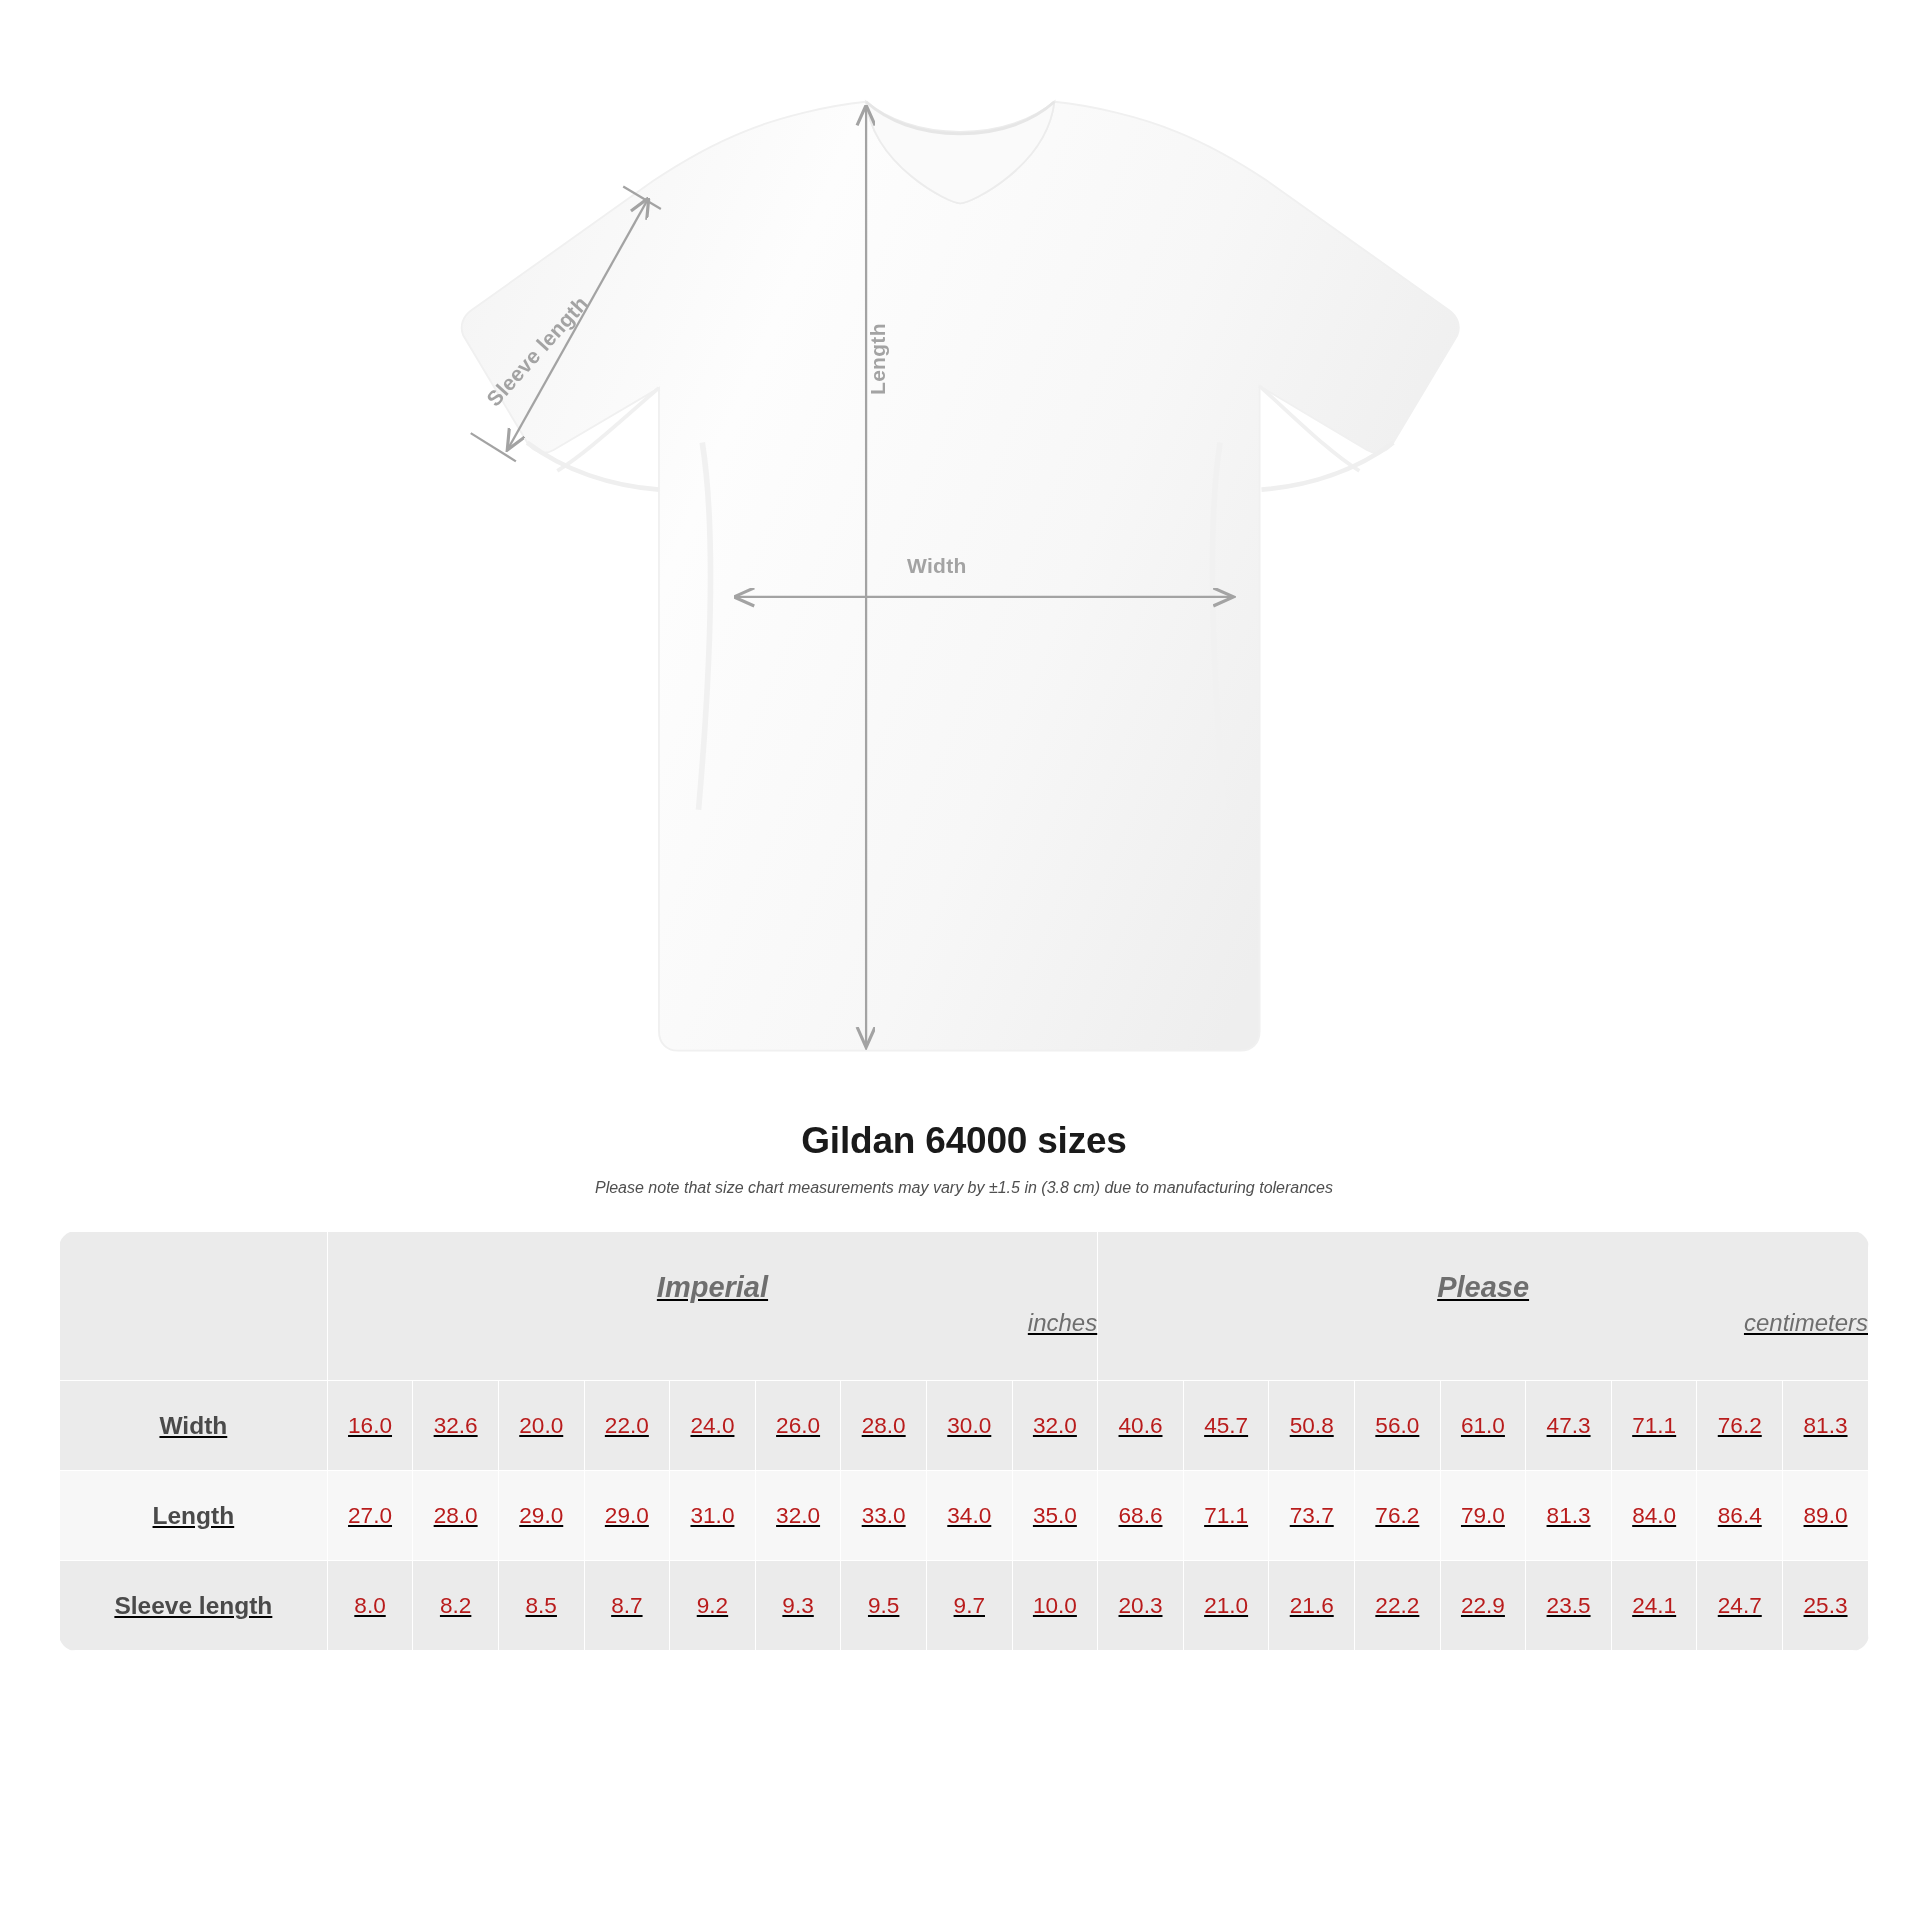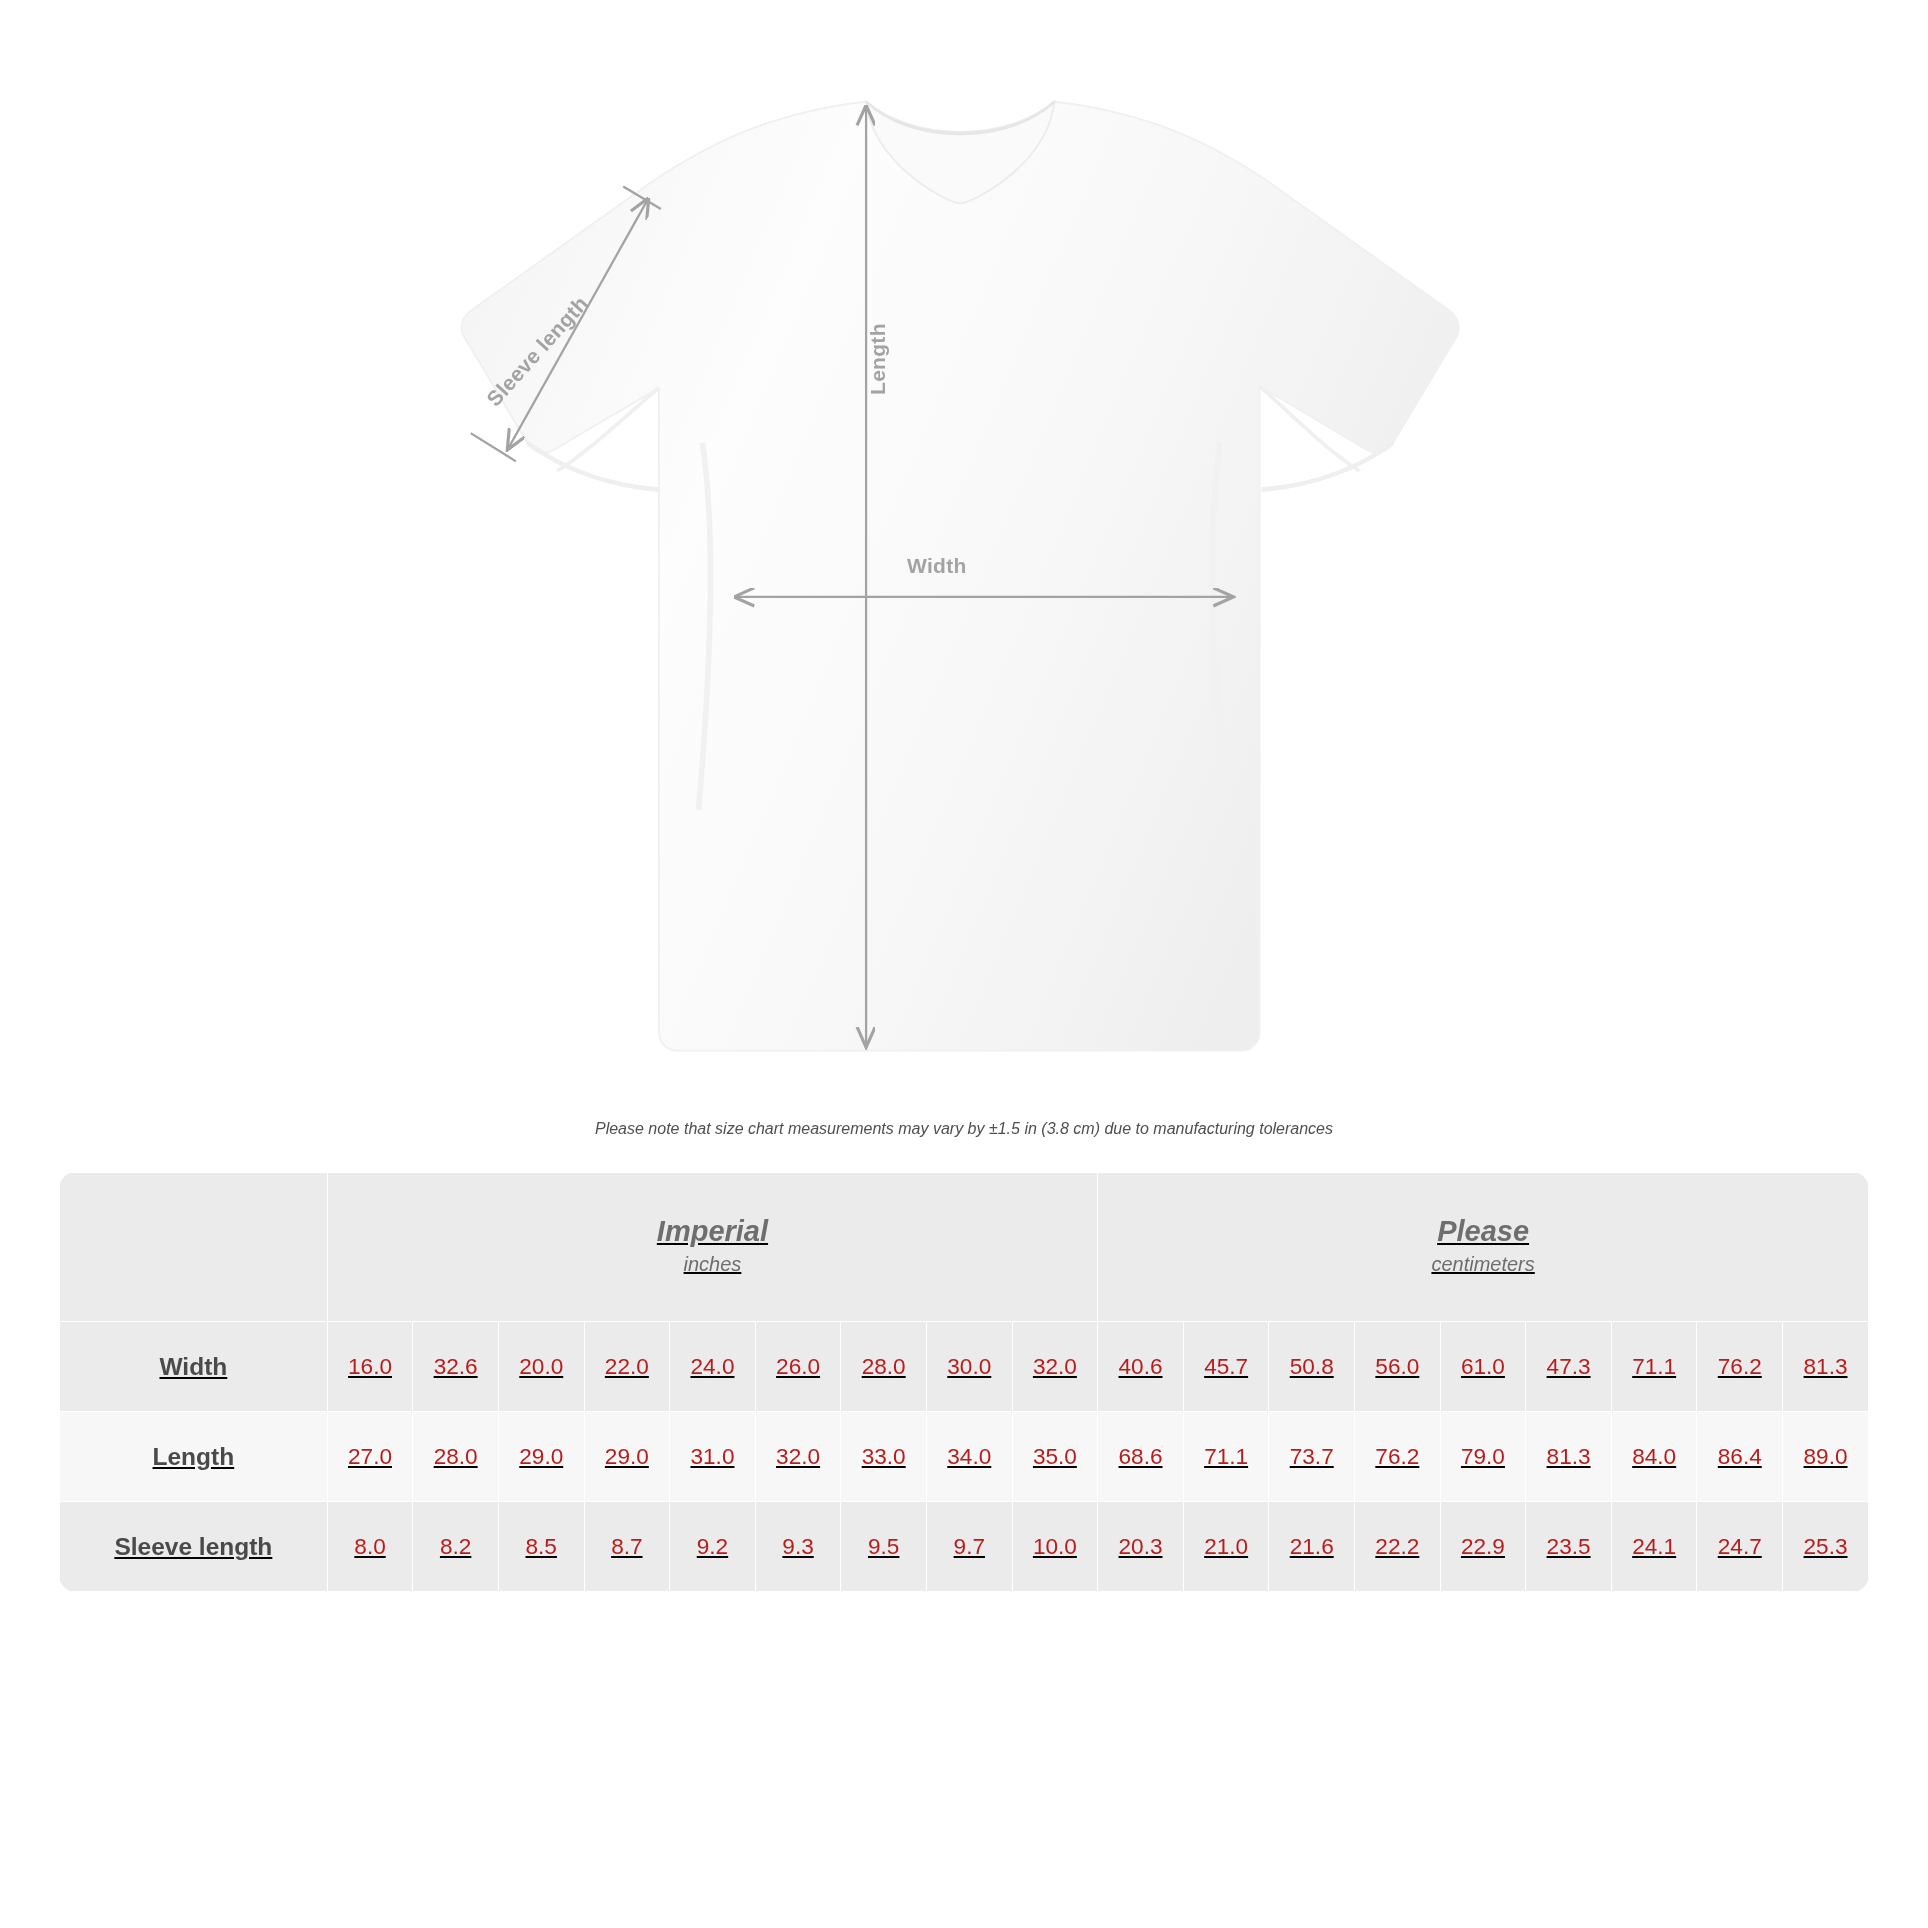"Gildan 64000 sizes" h1.chart-title { html: none -> <h1>Gildan 64000 sizes</h1> }
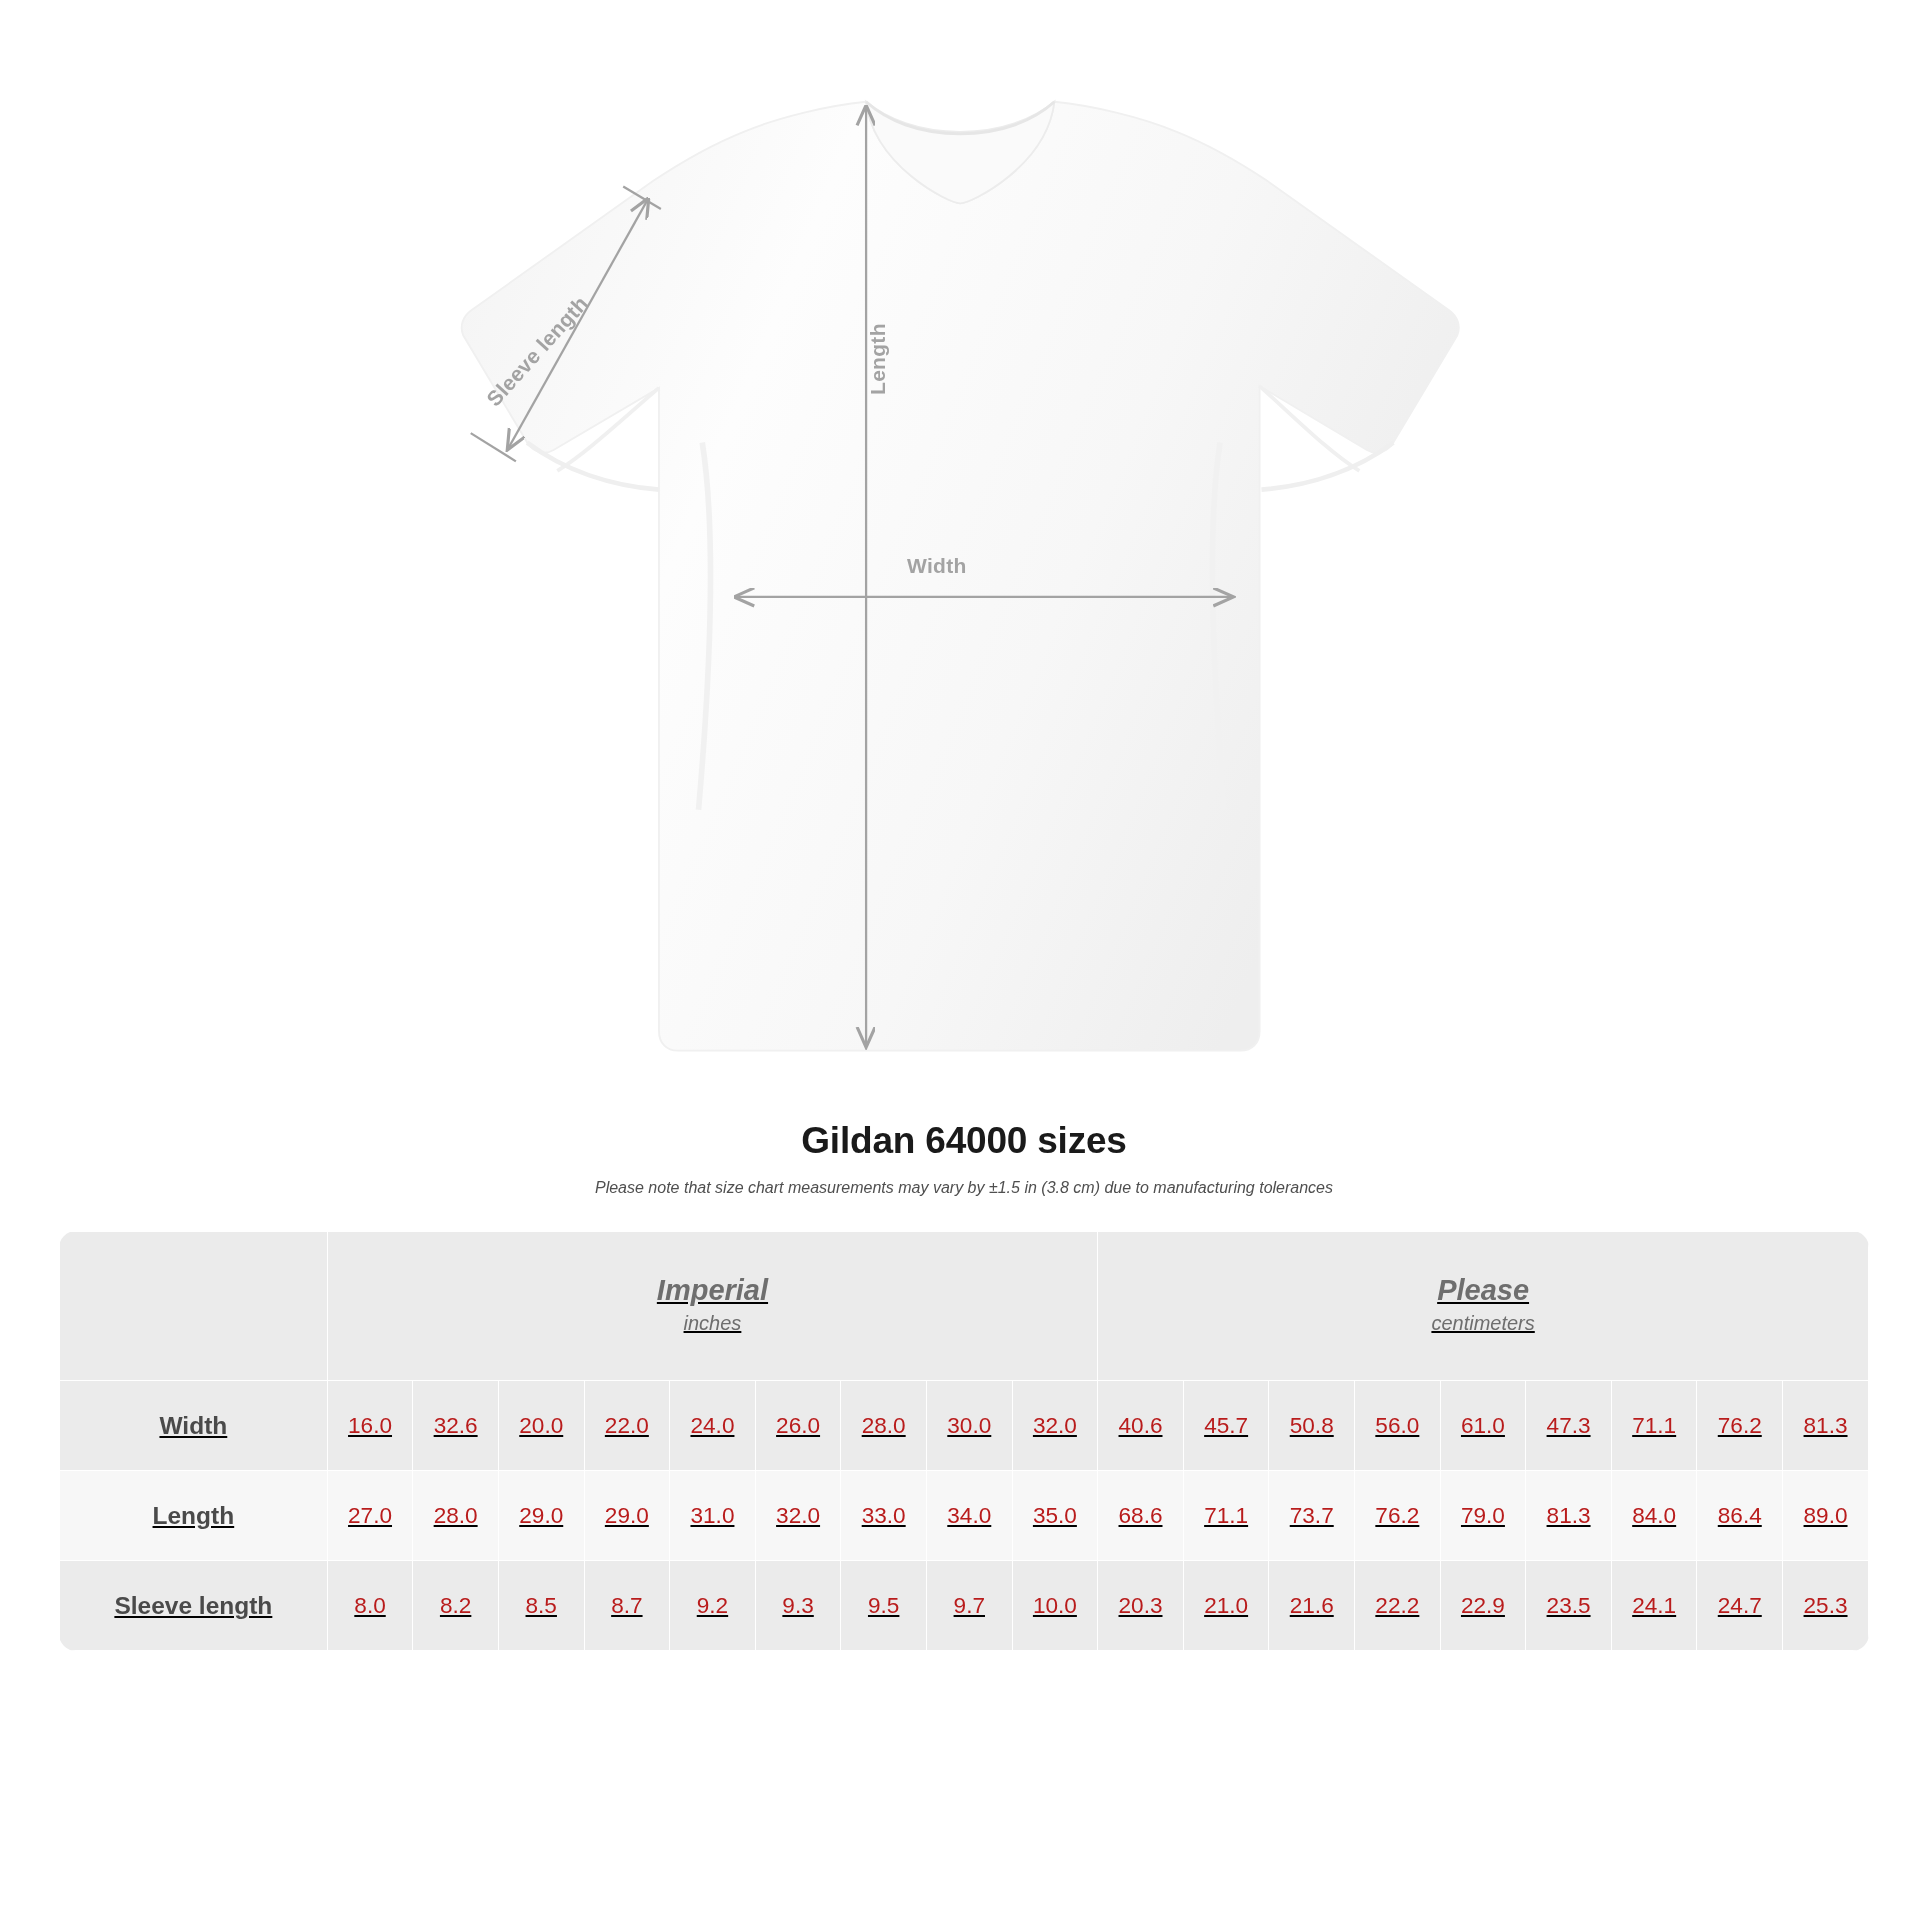"inches" .unit-head .unit-sub { font-size: 20px -> 24px; text-align: none -> right }
